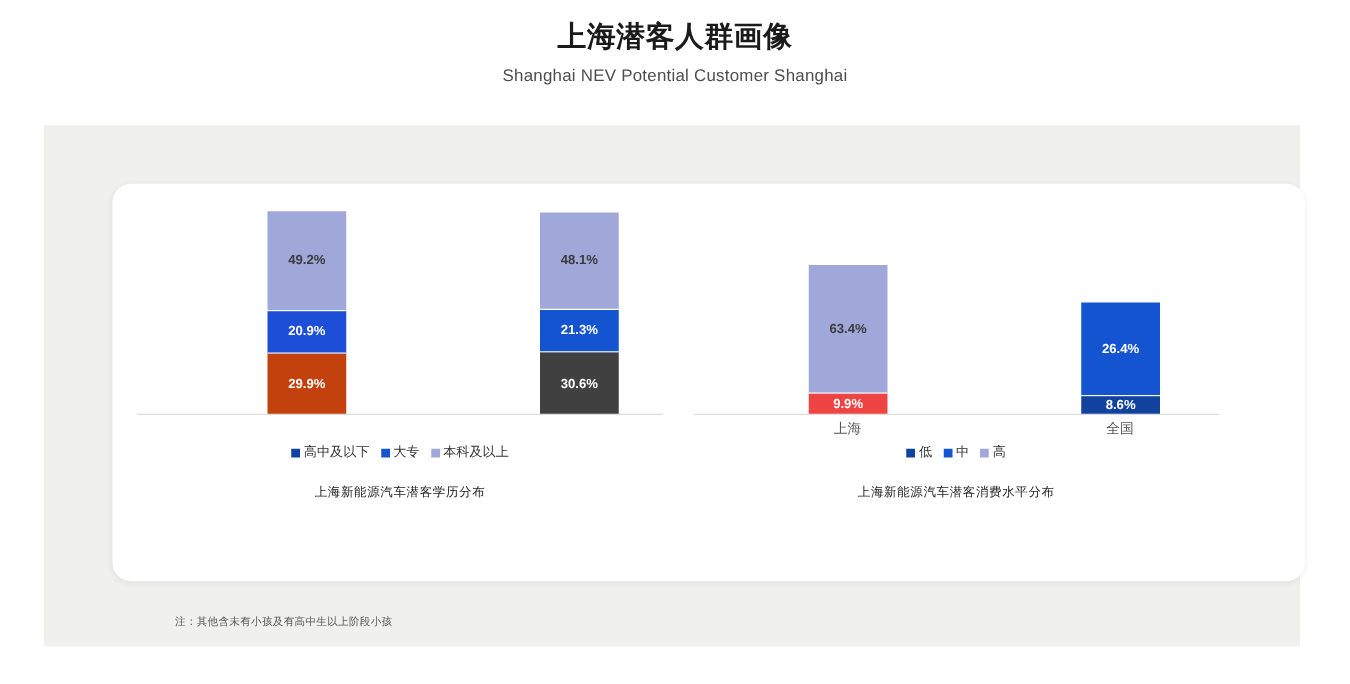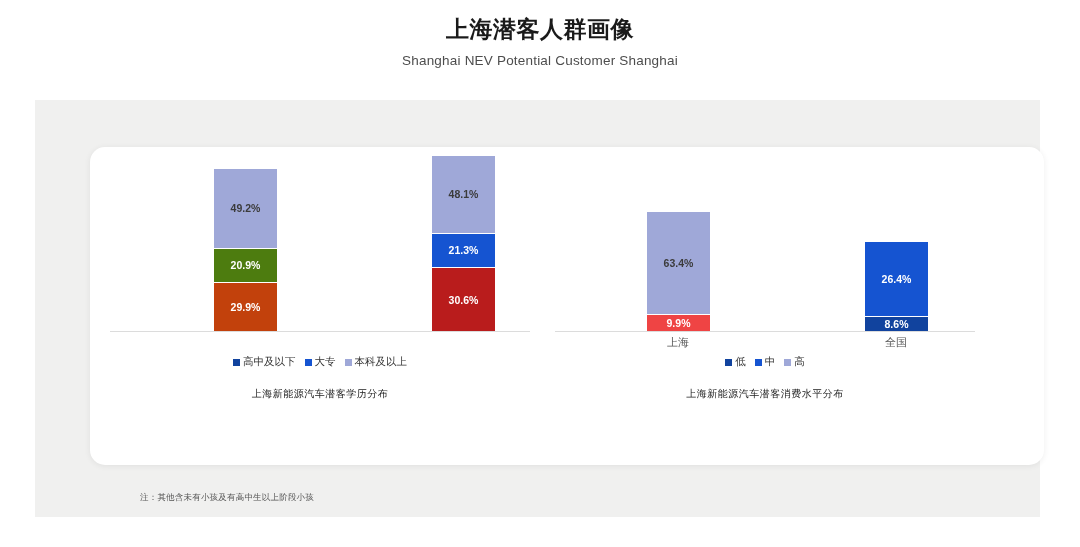"20.9%" div.seg { background: #4d7c0f -> #1d4ed8 }
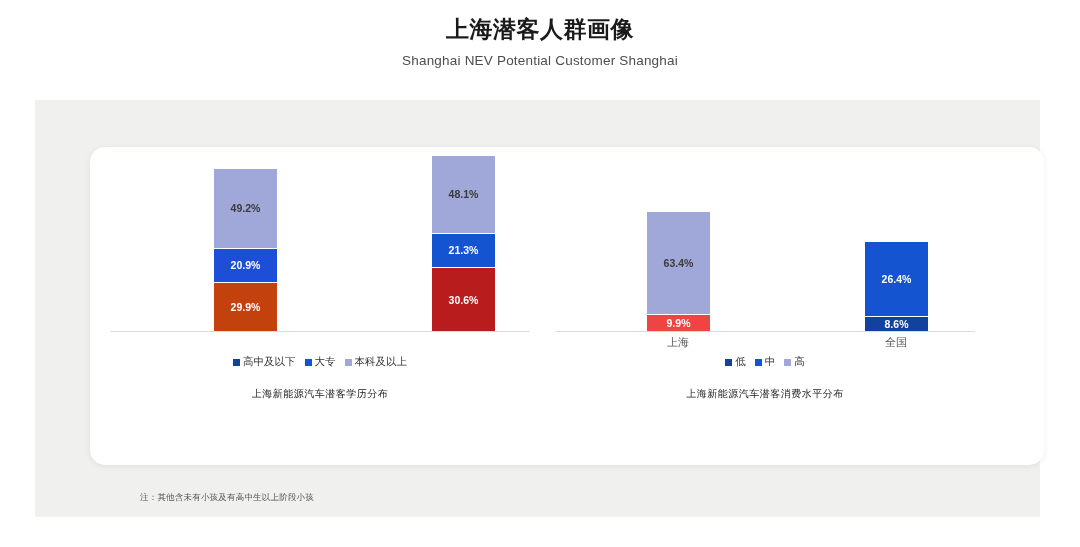"30.6%" div.seg { background: #b91c1c -> #404040; height: 63px -> 49px }
